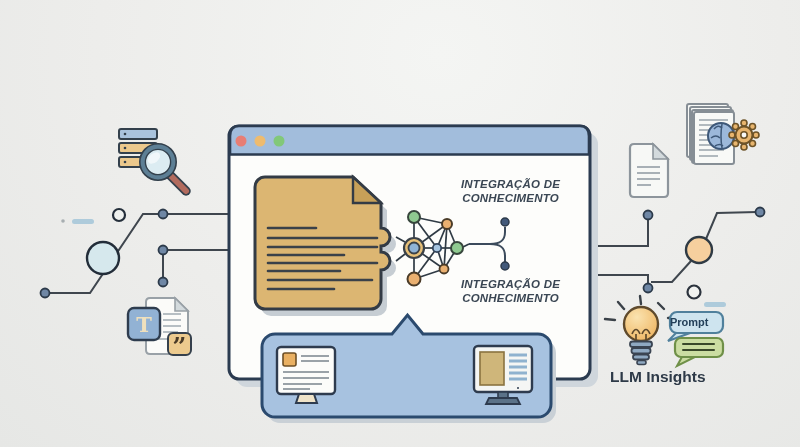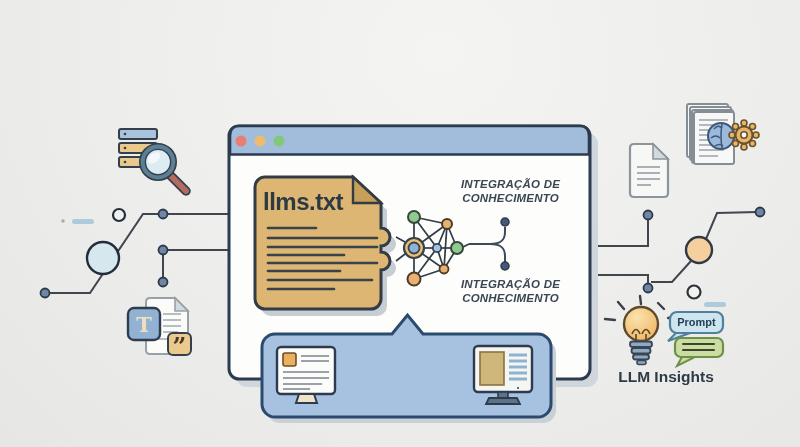"llms.txt" div.overlay { html: <div>llms.txt</div> -> none }
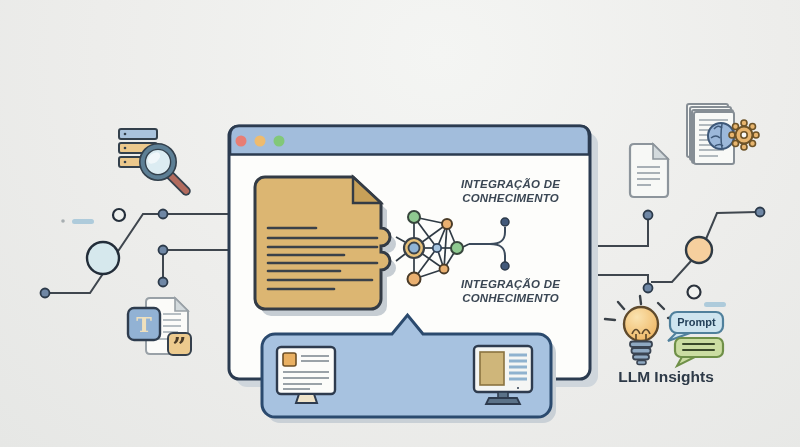"Prompt" .prompt-label { text-align: center -> left }
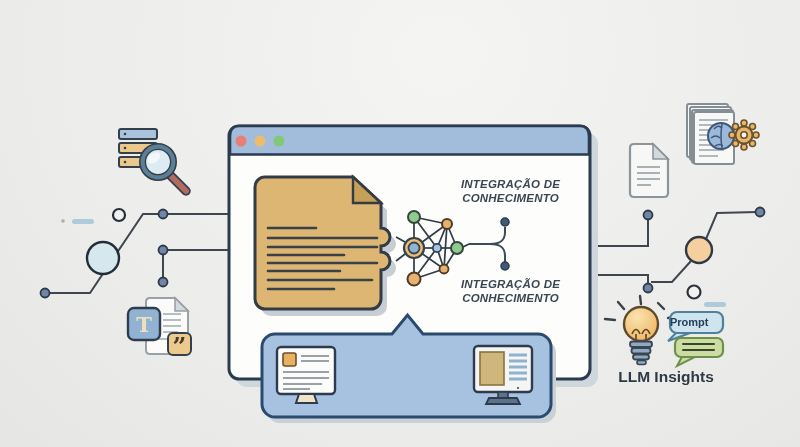"LLM Insights" .insights-label { text-align: center -> none }
